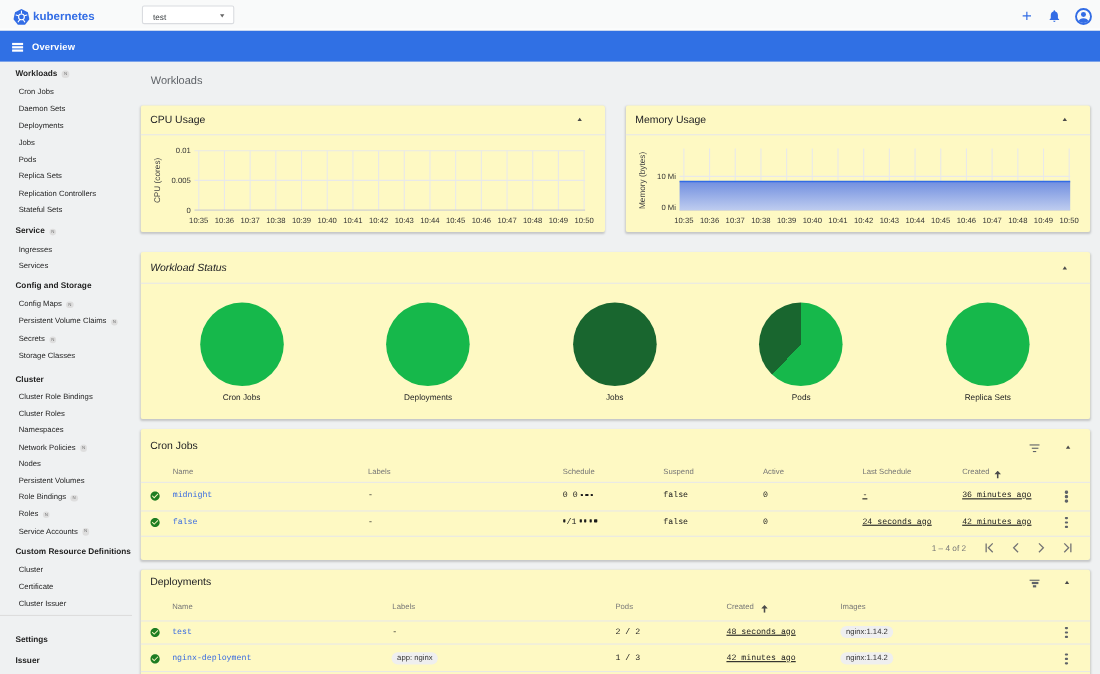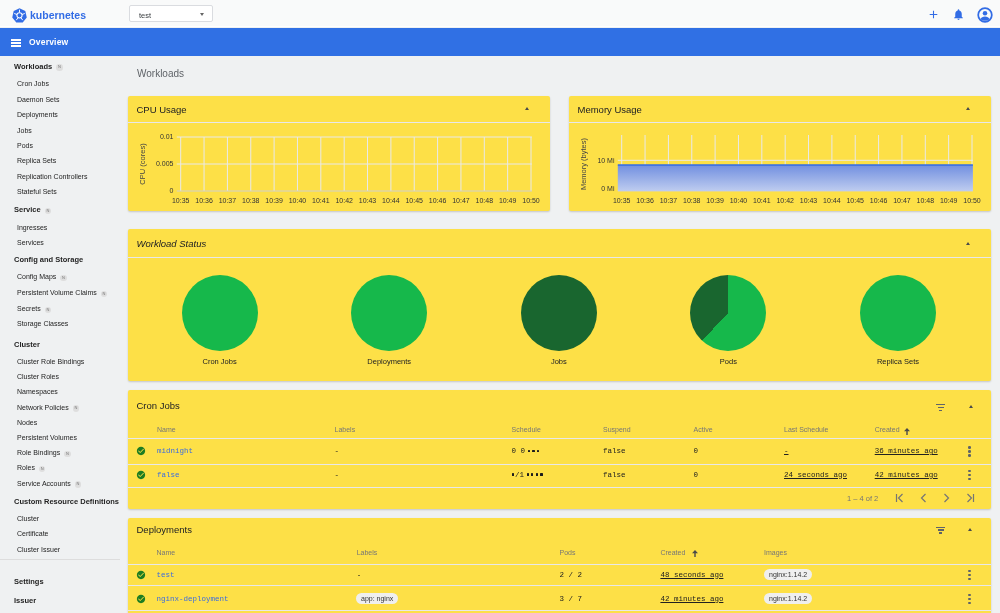"CPU Usage" .card { background: #fde047 -> #fef9c3 }
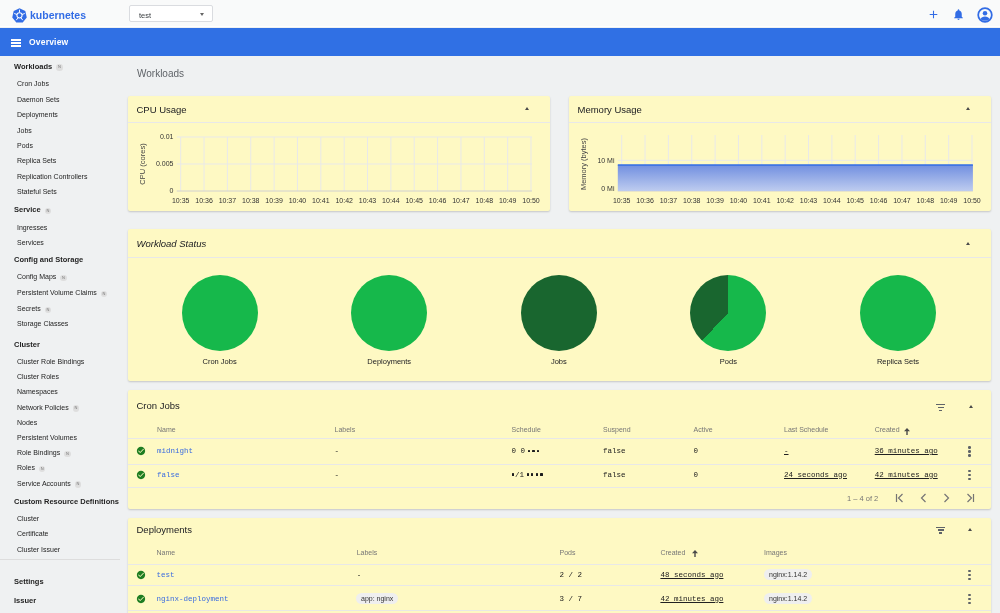"3 / 7" div.tcell { text: 3 / 7 -> 1 / 3 }
